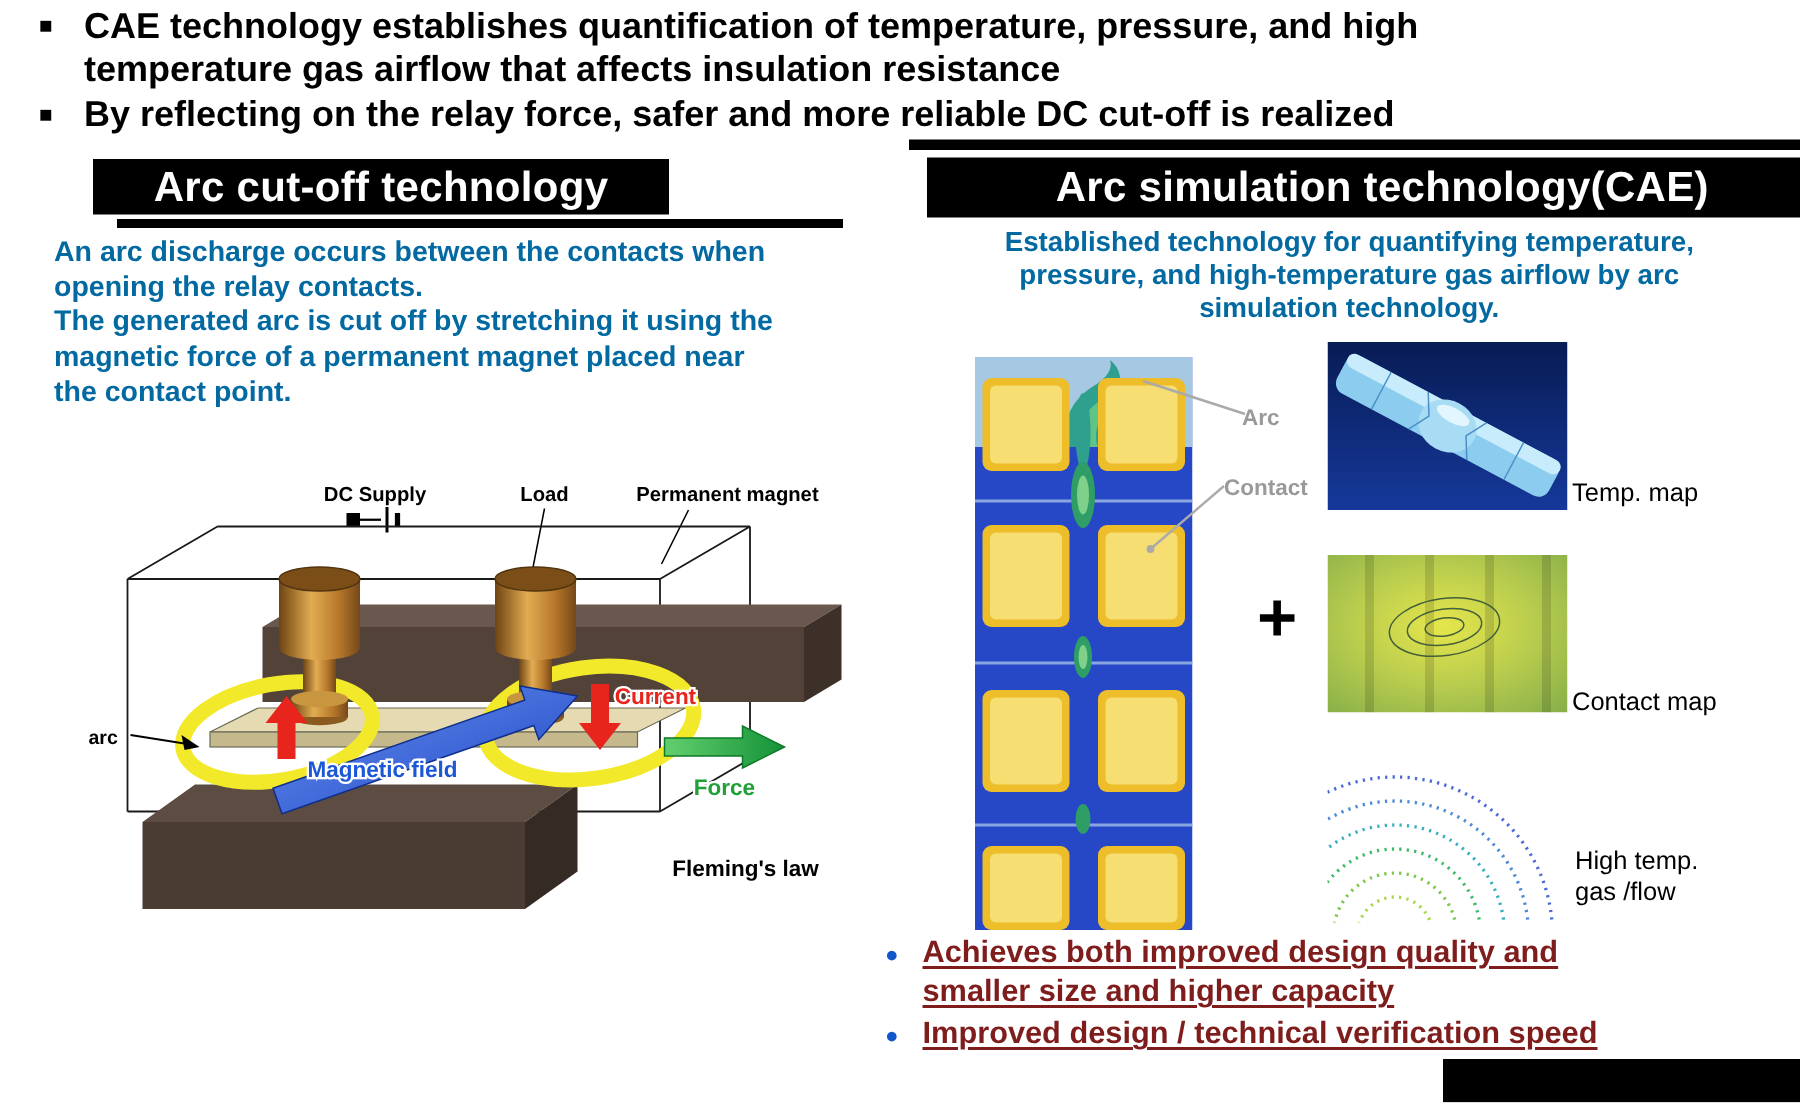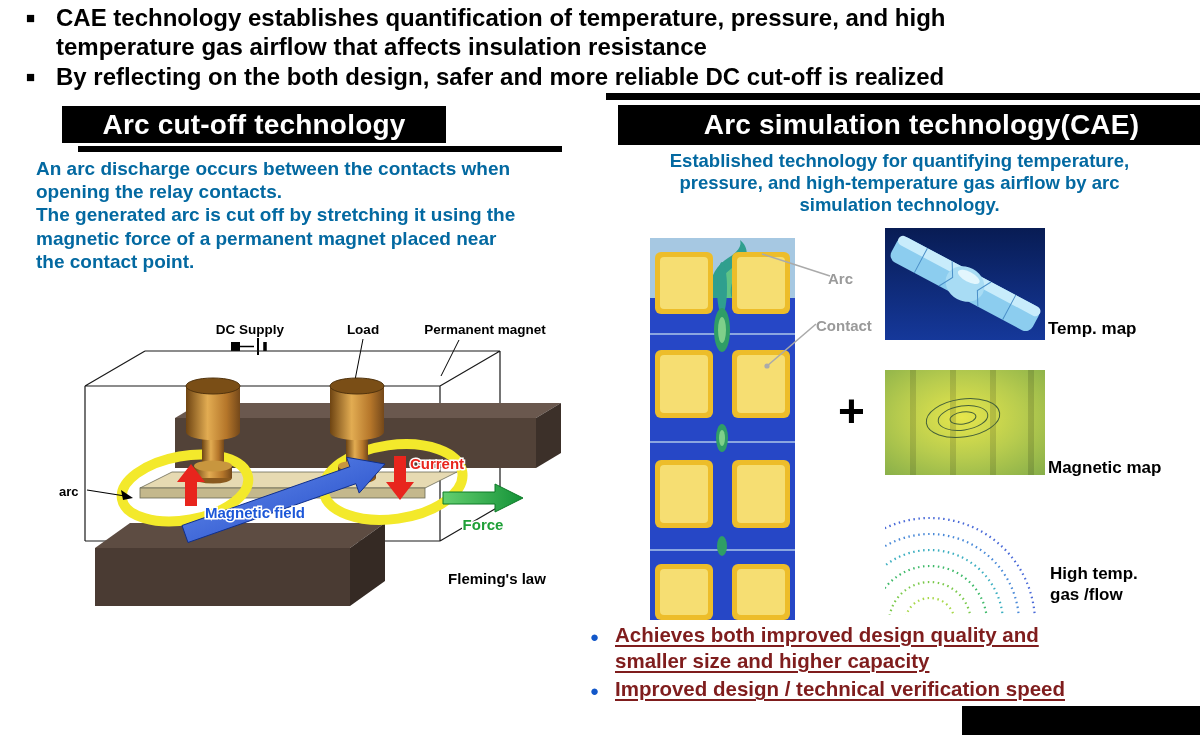"By reflecting on the both" div.bullet-text { text: both design -> relay force }
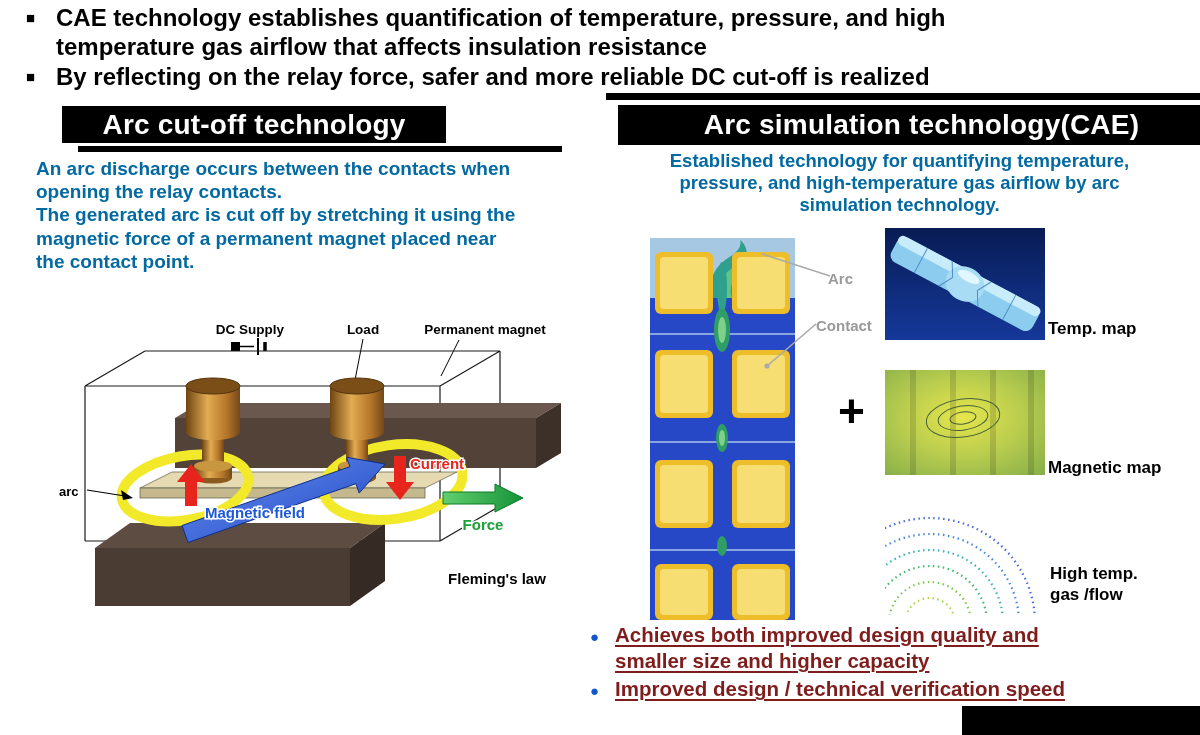"Temp. map" .map-label { font-weight: bold -> normal }
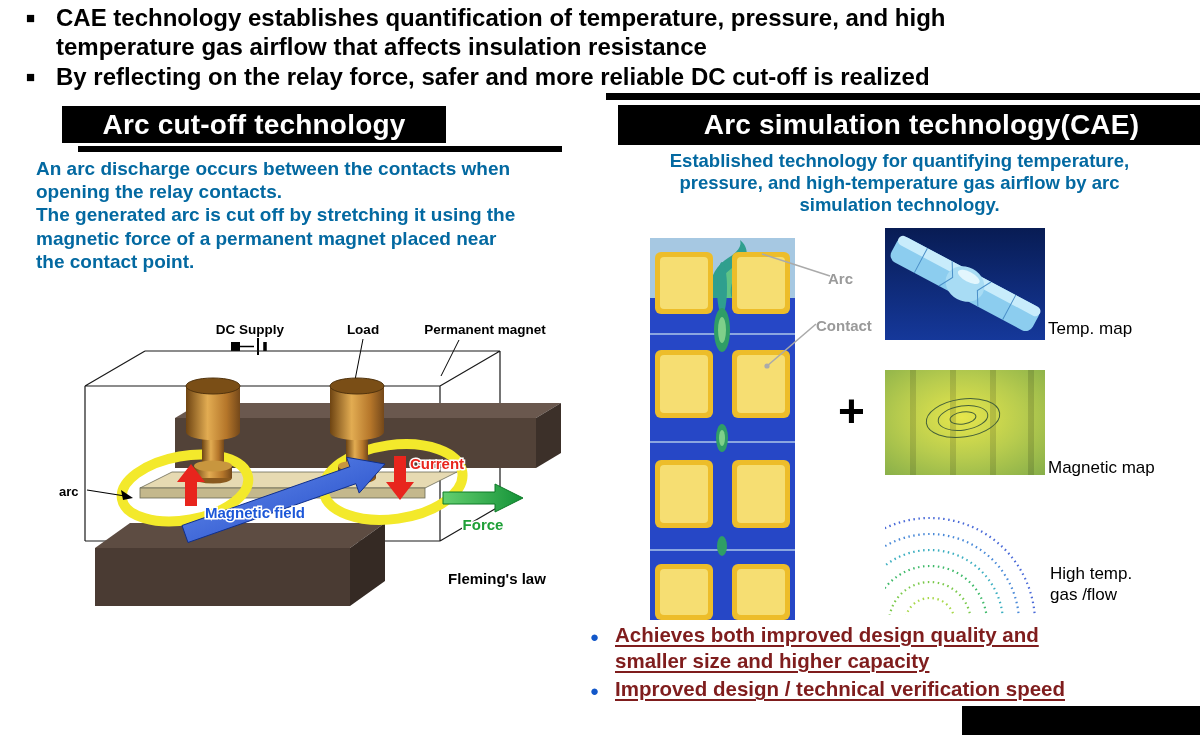"Magnetic map" div.abs { text: Magnetic -> Contact }
